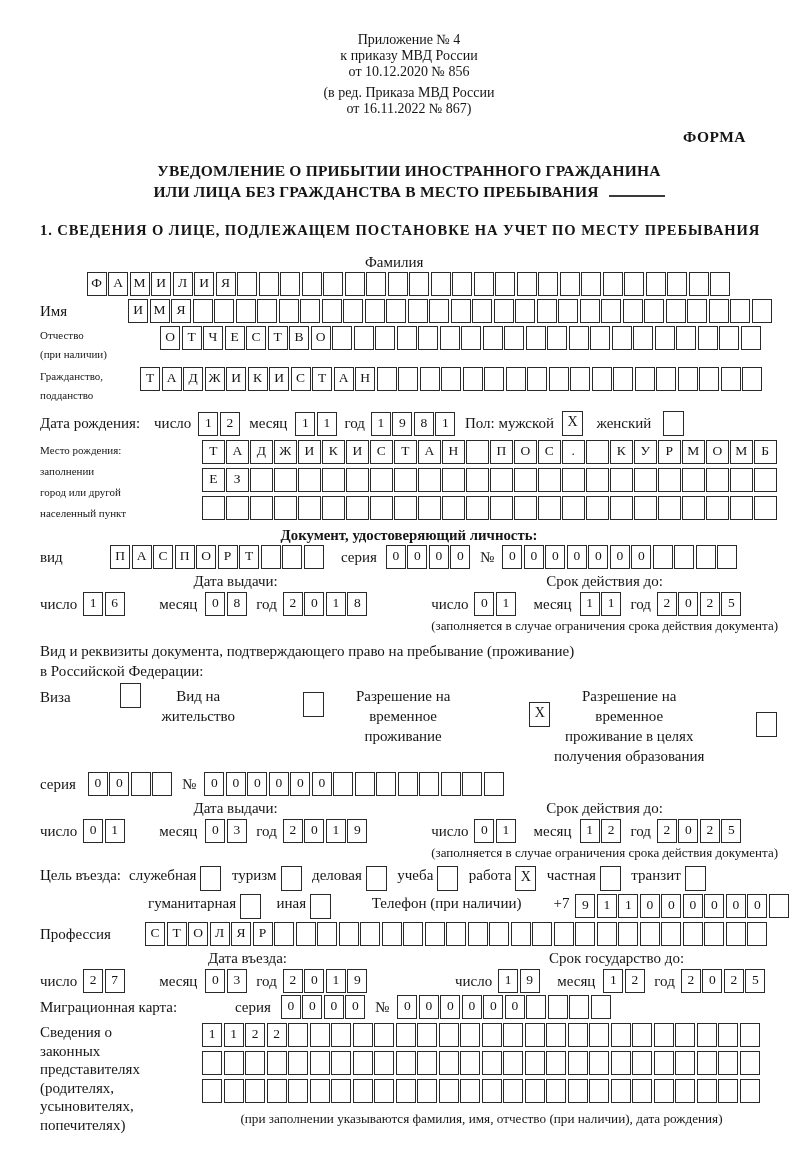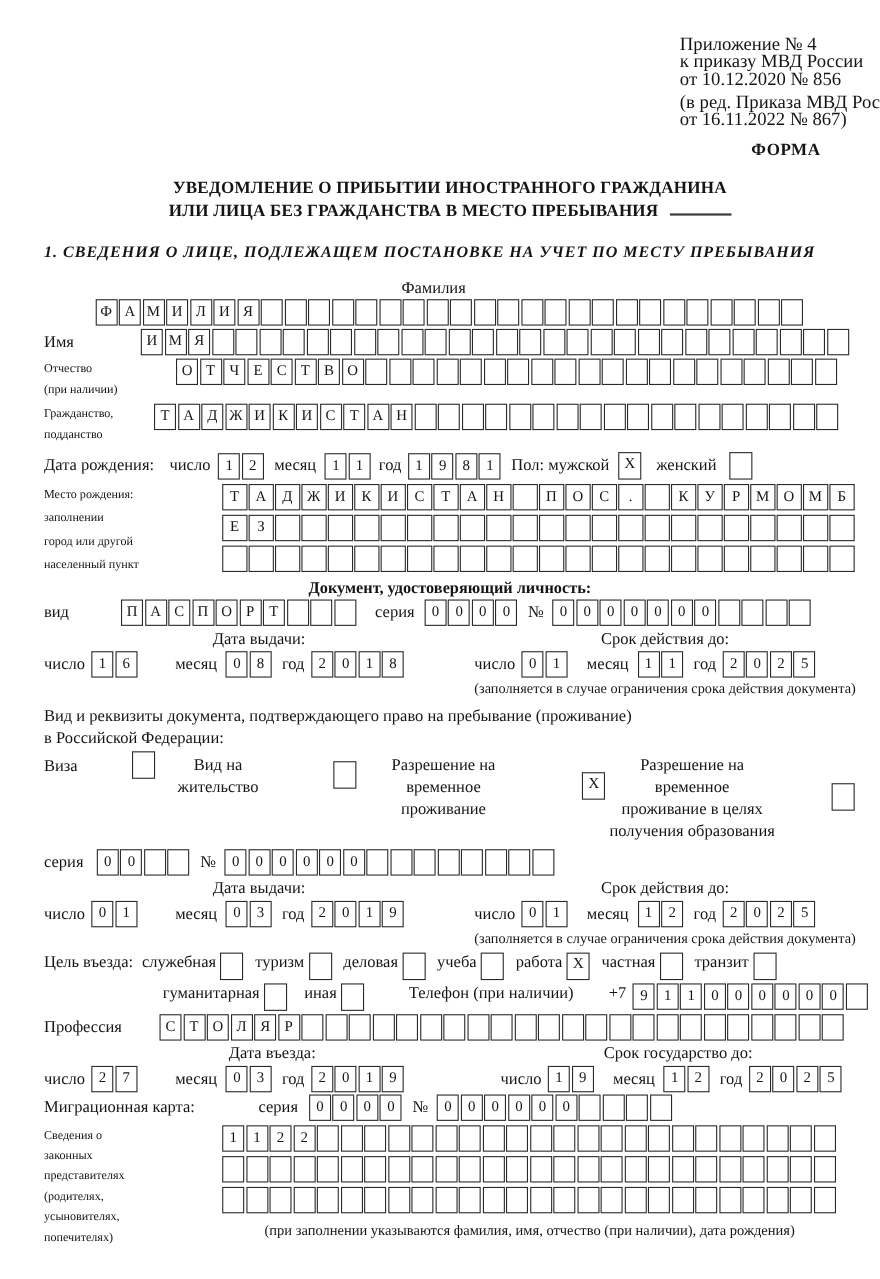"Приложение № 4" .appendix { font-size: 17px -> 14px; margin-left: 578px -> none; text-align: none -> center }
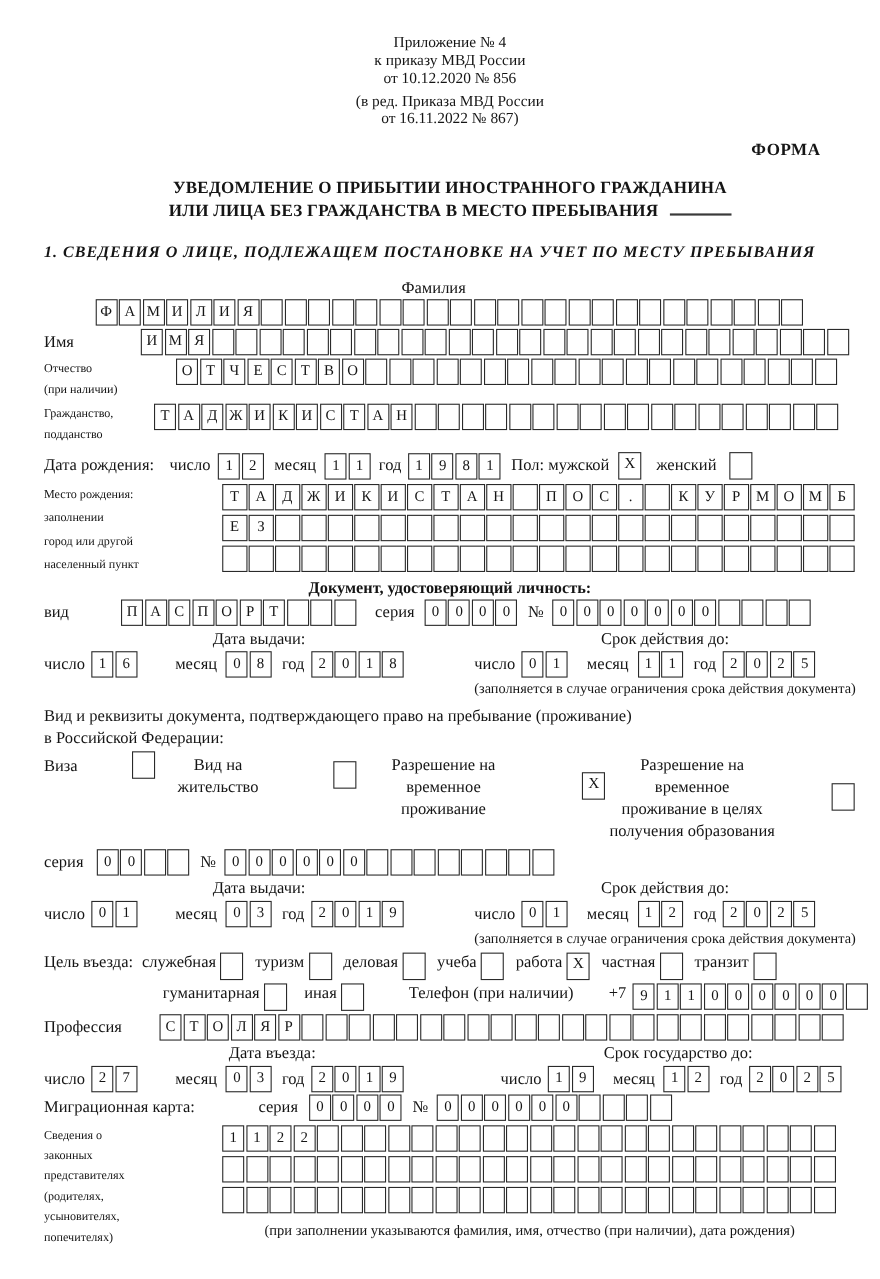"1. СВЕДЕНИЯ О ЛИЦЕ, ПОДЛЕЖАЩЕМ" .section-heading { font-style: italic -> none }
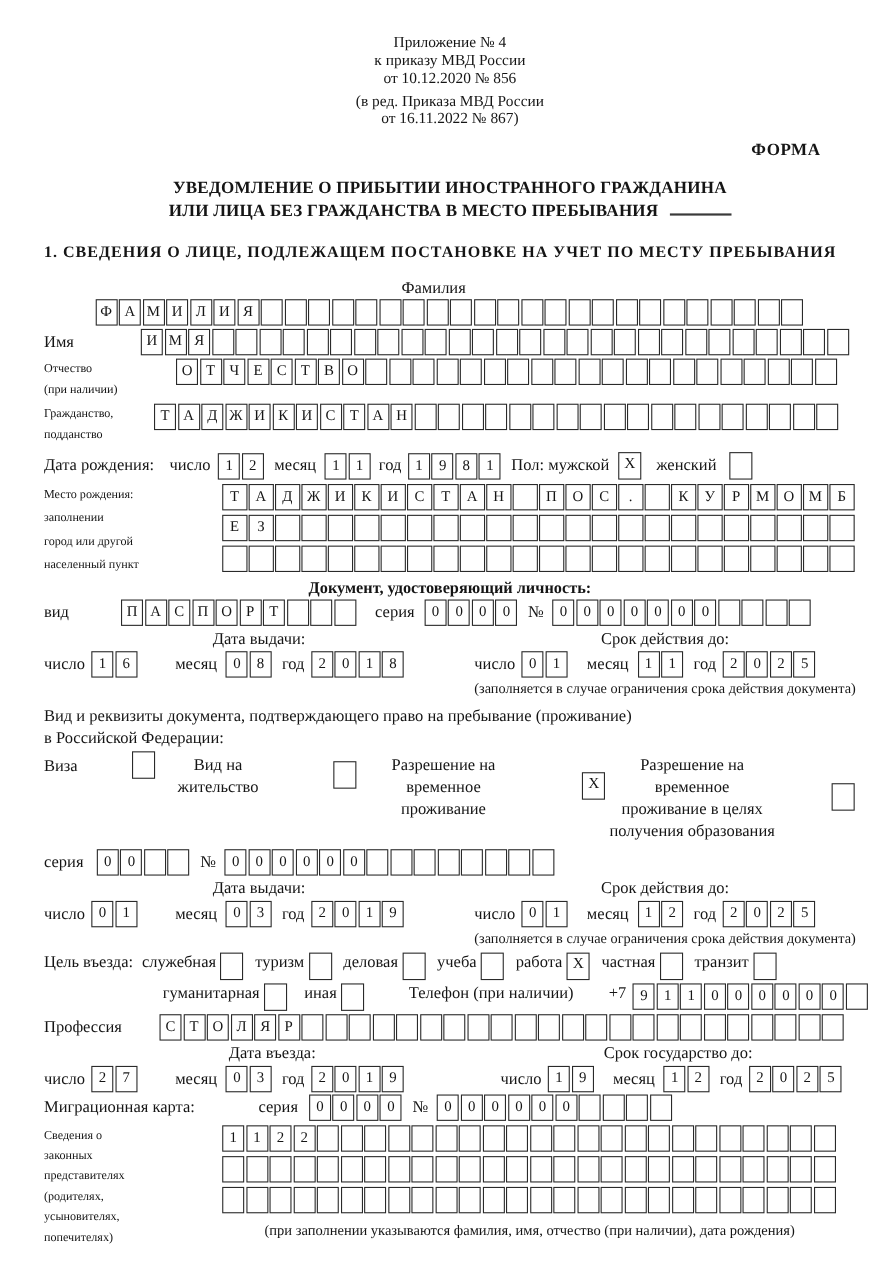"Сведения о" .reps .labels { font-size: 11px -> 15px }
